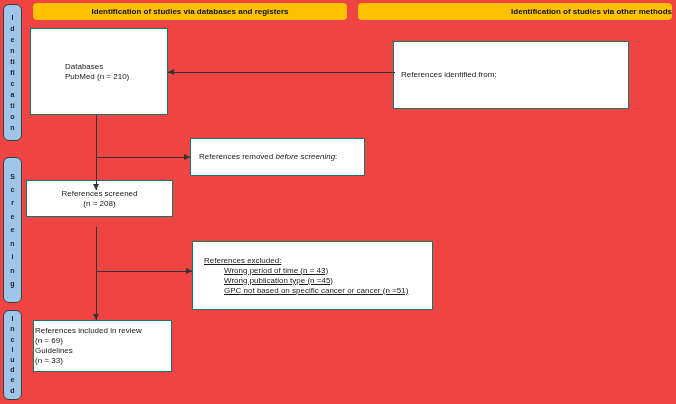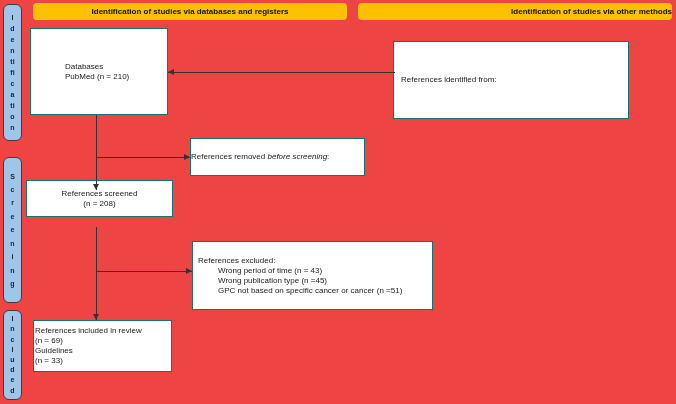"References identified from:" #box-other { height: 78px -> 68px }
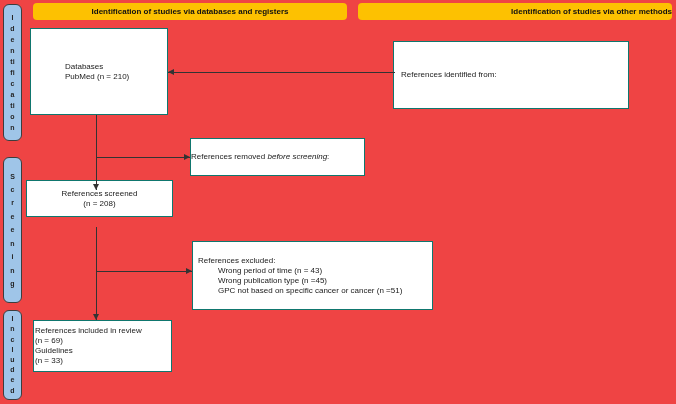"References removed before screening:" #box-removed { padding-left: none -> 8px }
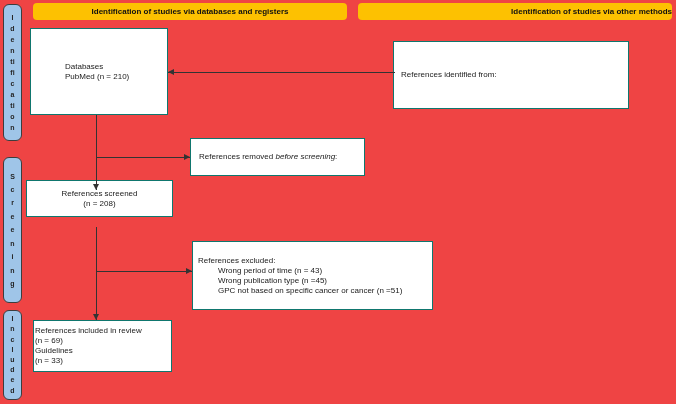"References excluded:" #box-excluded { padding-left: 5px -> 11px; text-decoration: none -> underline }
